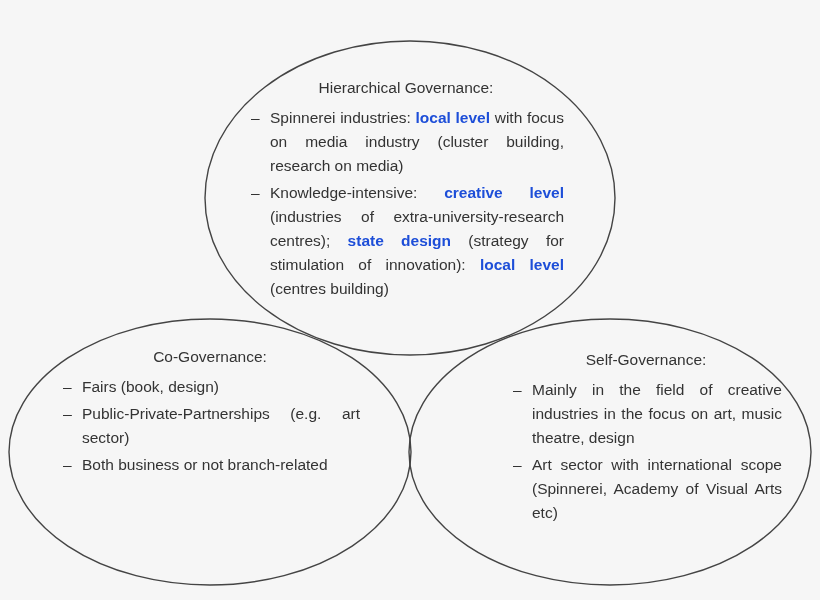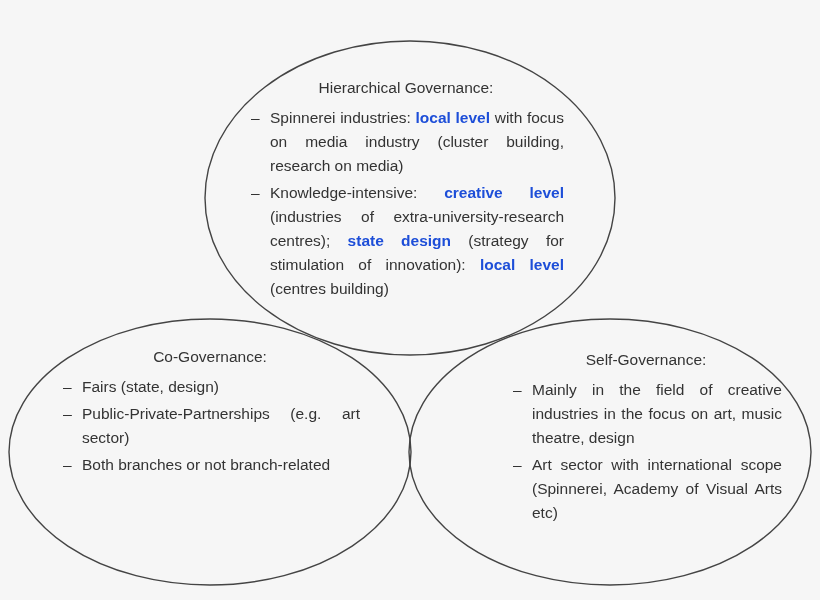"Fairs (state, design)" span { text: state -> book }
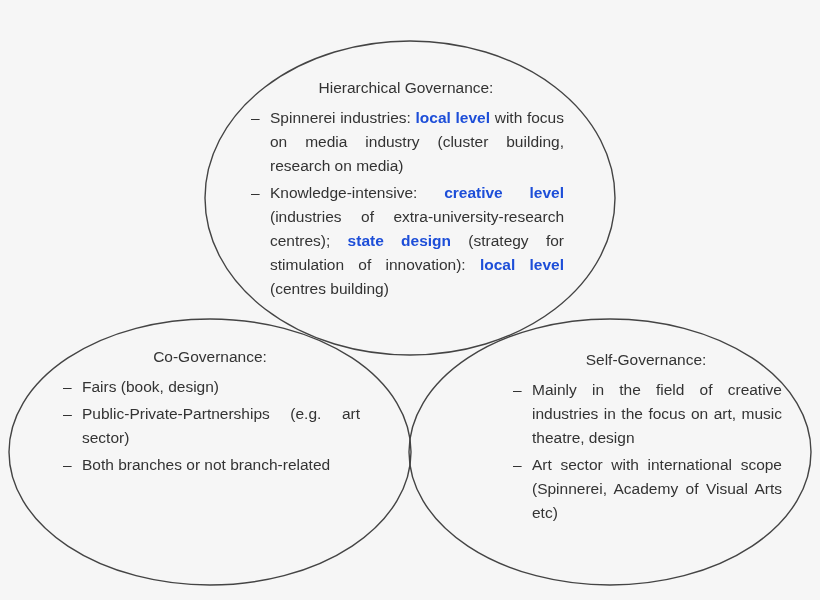"Both branches or not branch-related" span { text: branches -> business }
